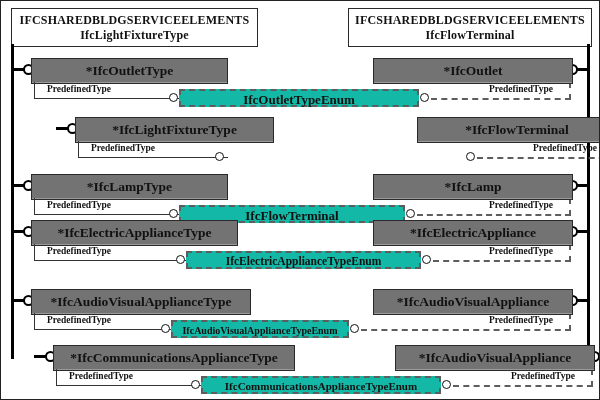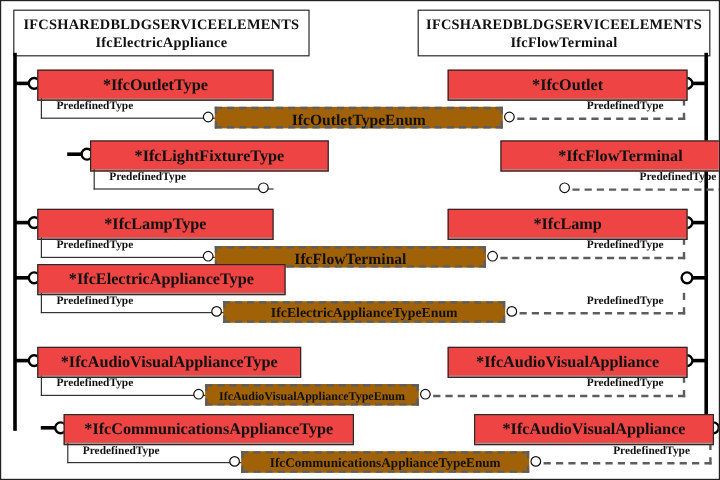"IfcElectricAppliance" div { text: IfcElectricAppliance -> IfcLightFixtureType }
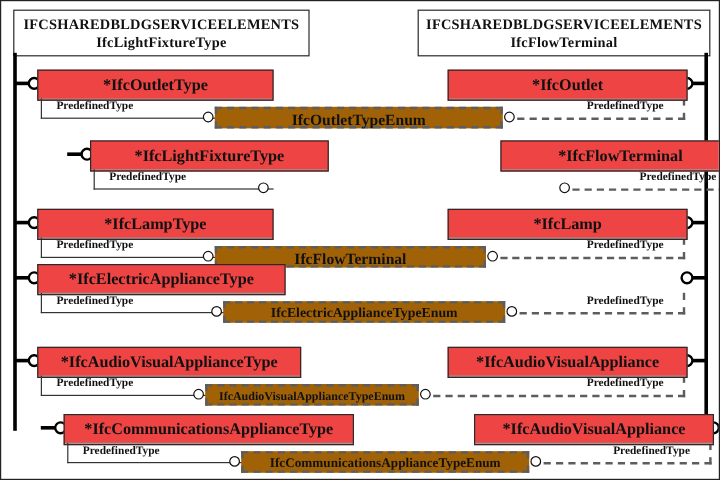"*IfcOutletType" .ebox { background: #ef4444 -> #737373 }
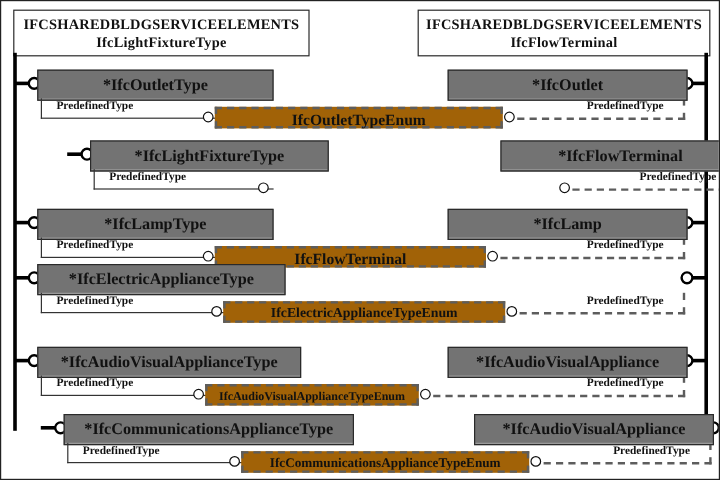"IfcOutletTypeEnum" .enum { background: #a16207 -> #14b8a6 }
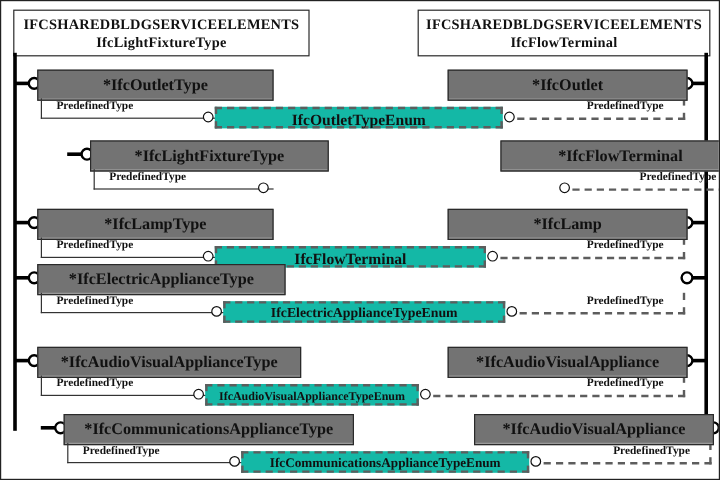"*IfcElectricAppliance" div.ebox { html: none -> <div> <span>*IfcElectricAppliance</span> </div> }
